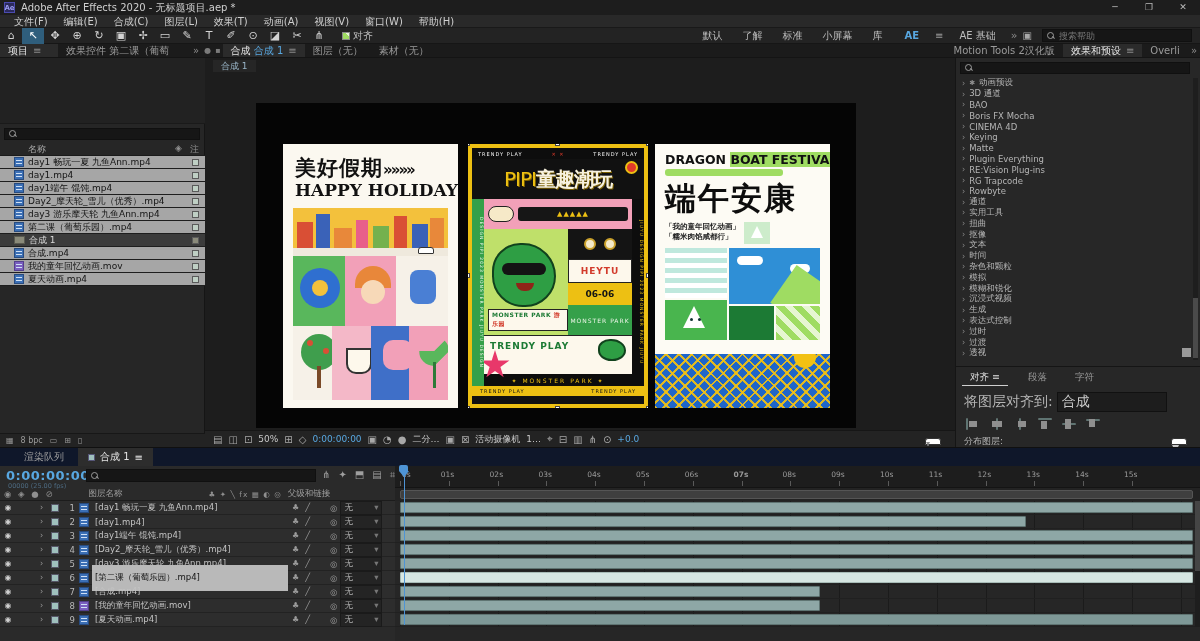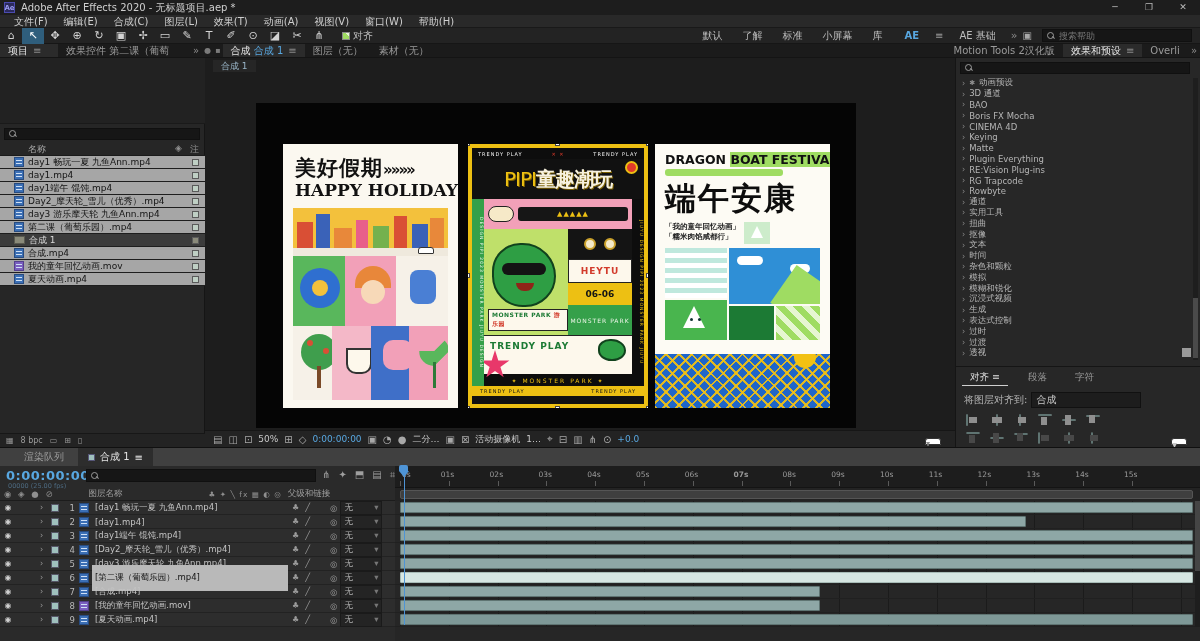"将图层对齐到:" #al-to { font-size: 10px -> 14px }
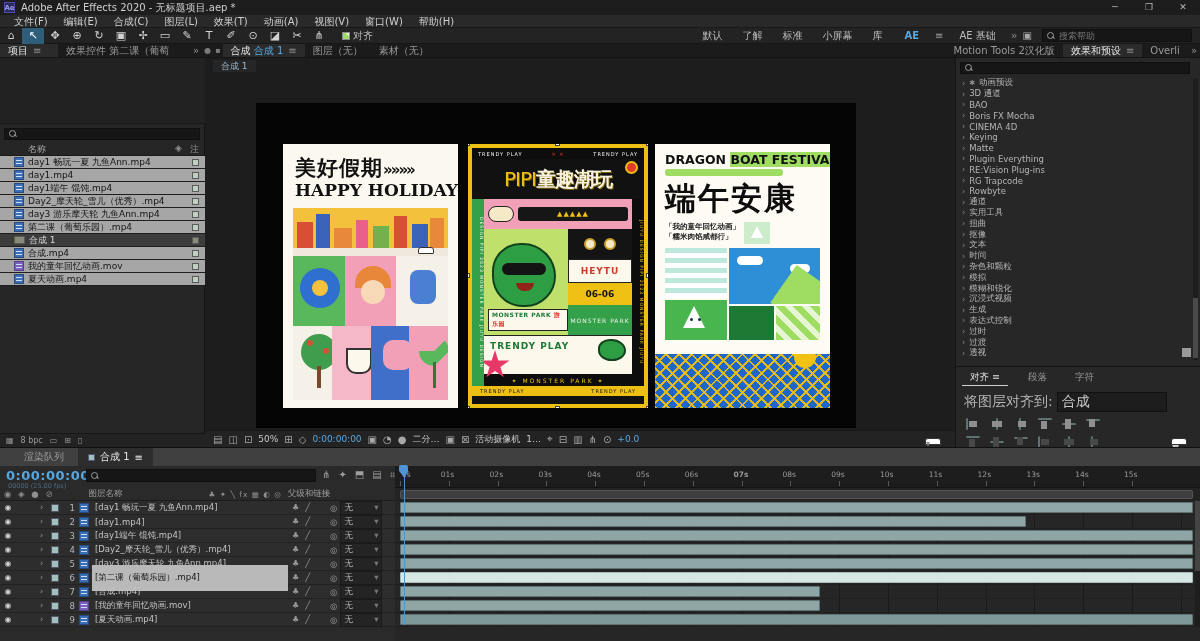"分布图层:" div { html: none -> <div>分布图层:</div> }
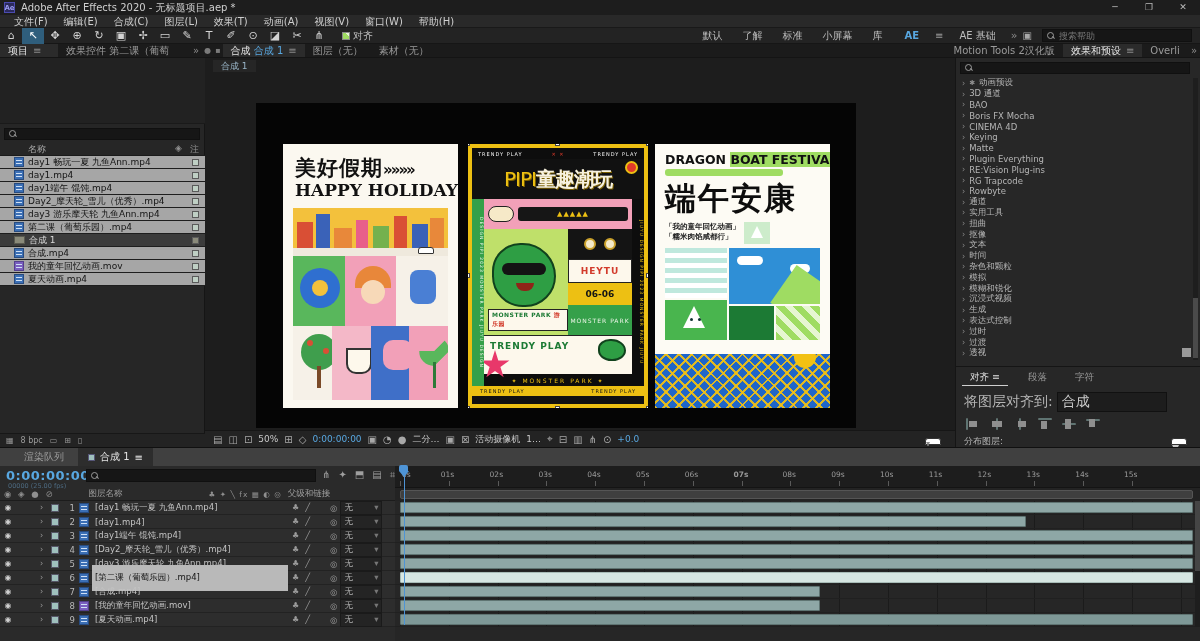"渲染队列" #tl-tabs { background: #404040 -> #0f172a }
